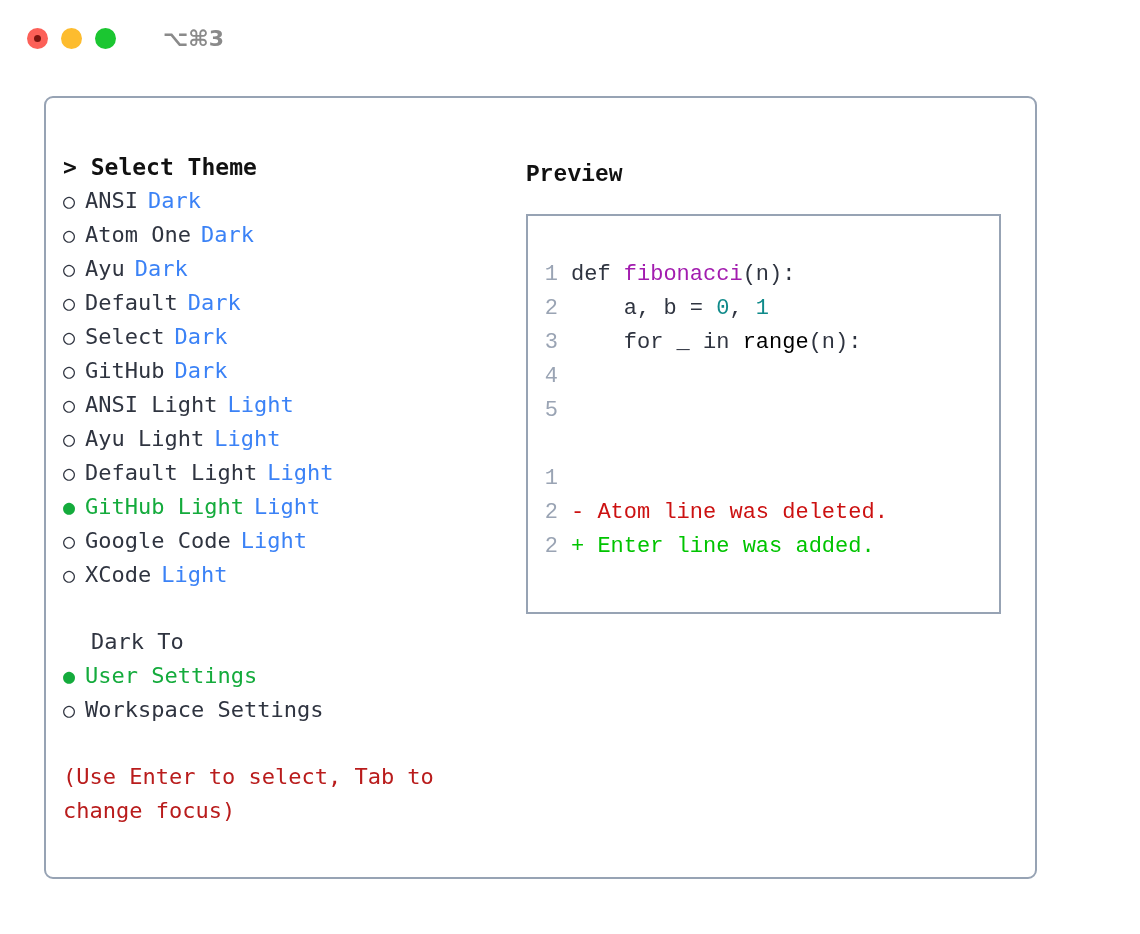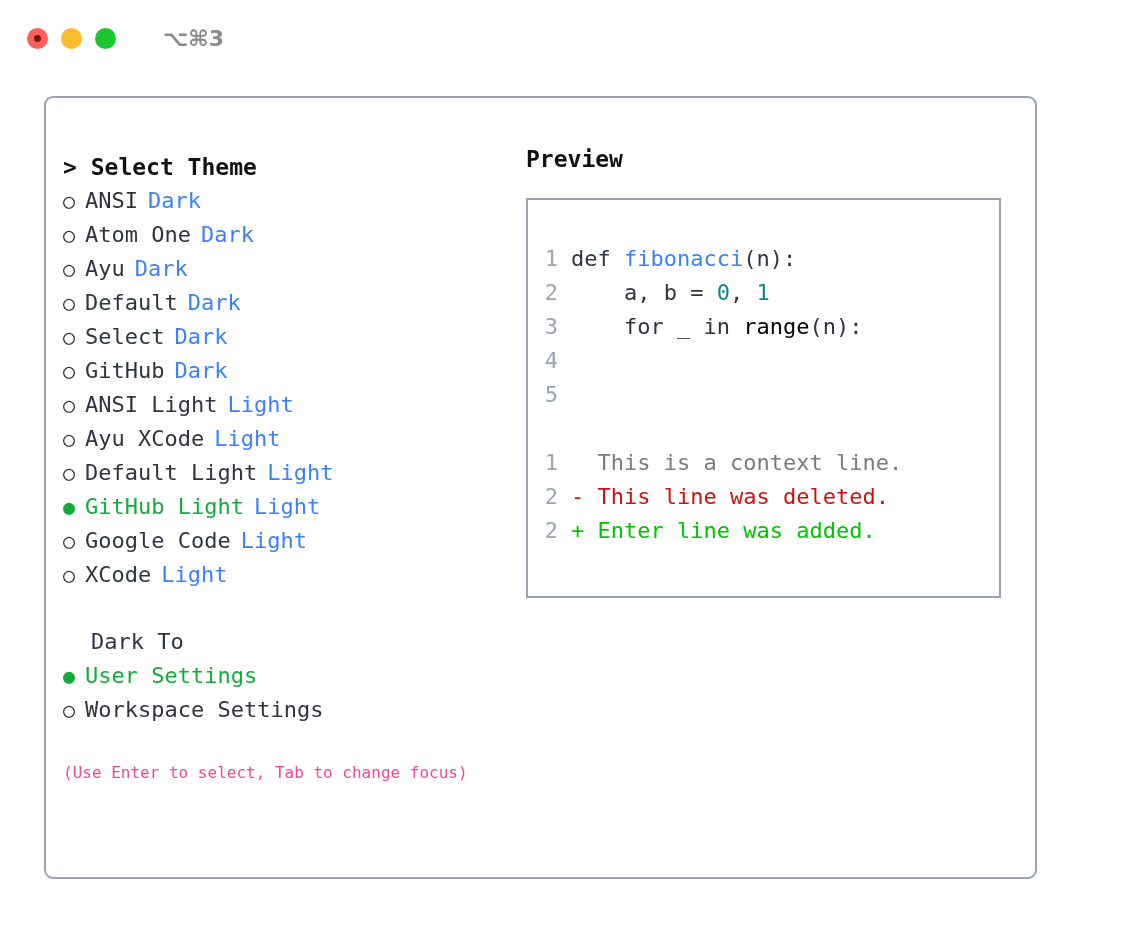"Preview" .right-col { font-family: none -> Liberation Mono, monospace; top: 44px -> 60px }
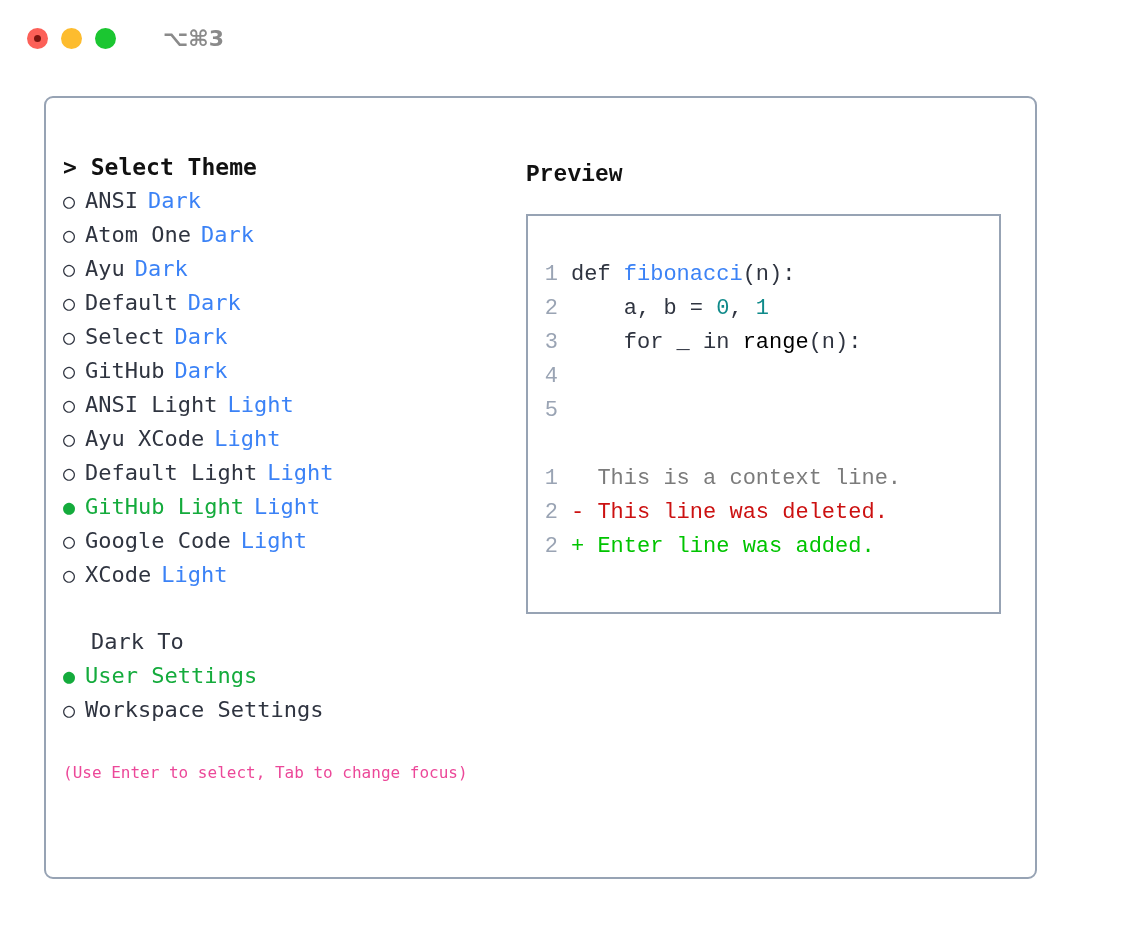"fibonacci" .tok-func { color: #3b82f6 -> #a21caf }
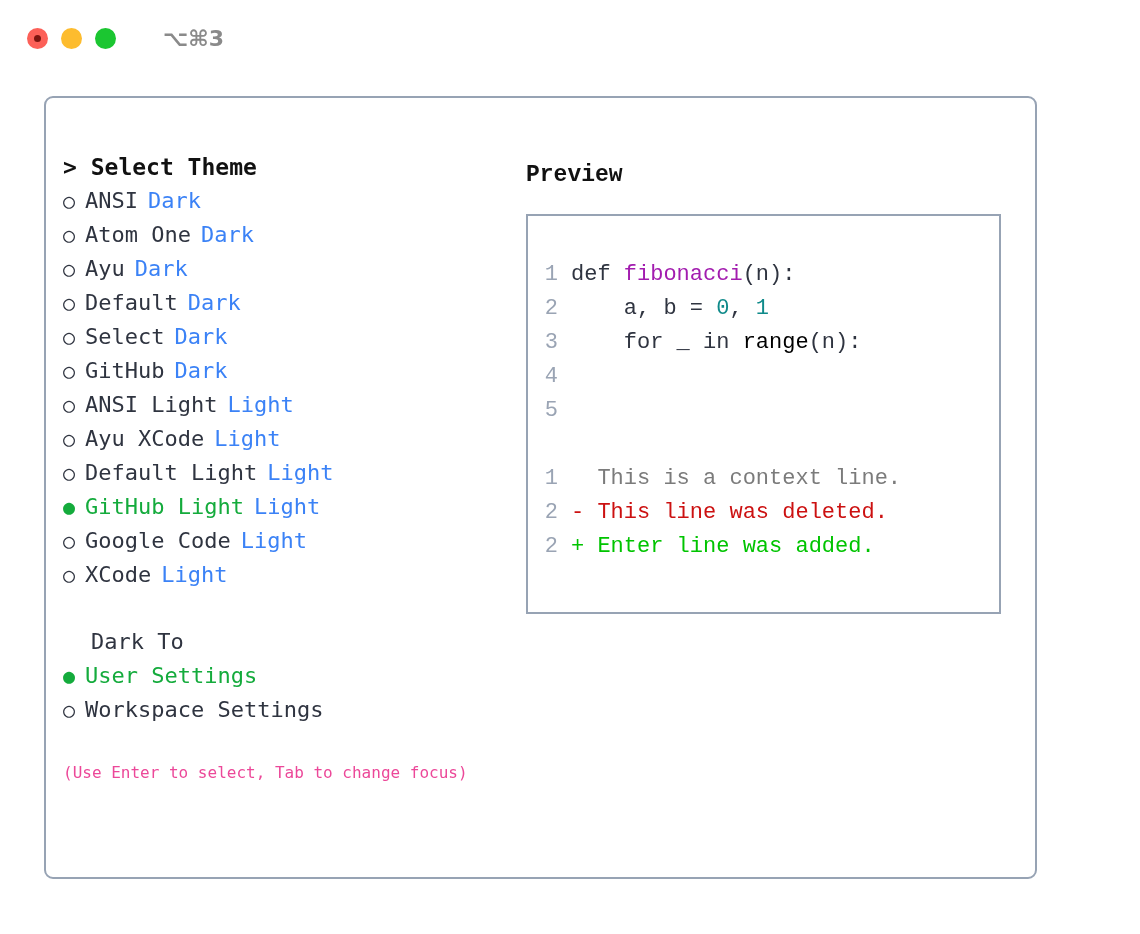"Ayu XCode" span.opt-label { text: XCode -> Light }
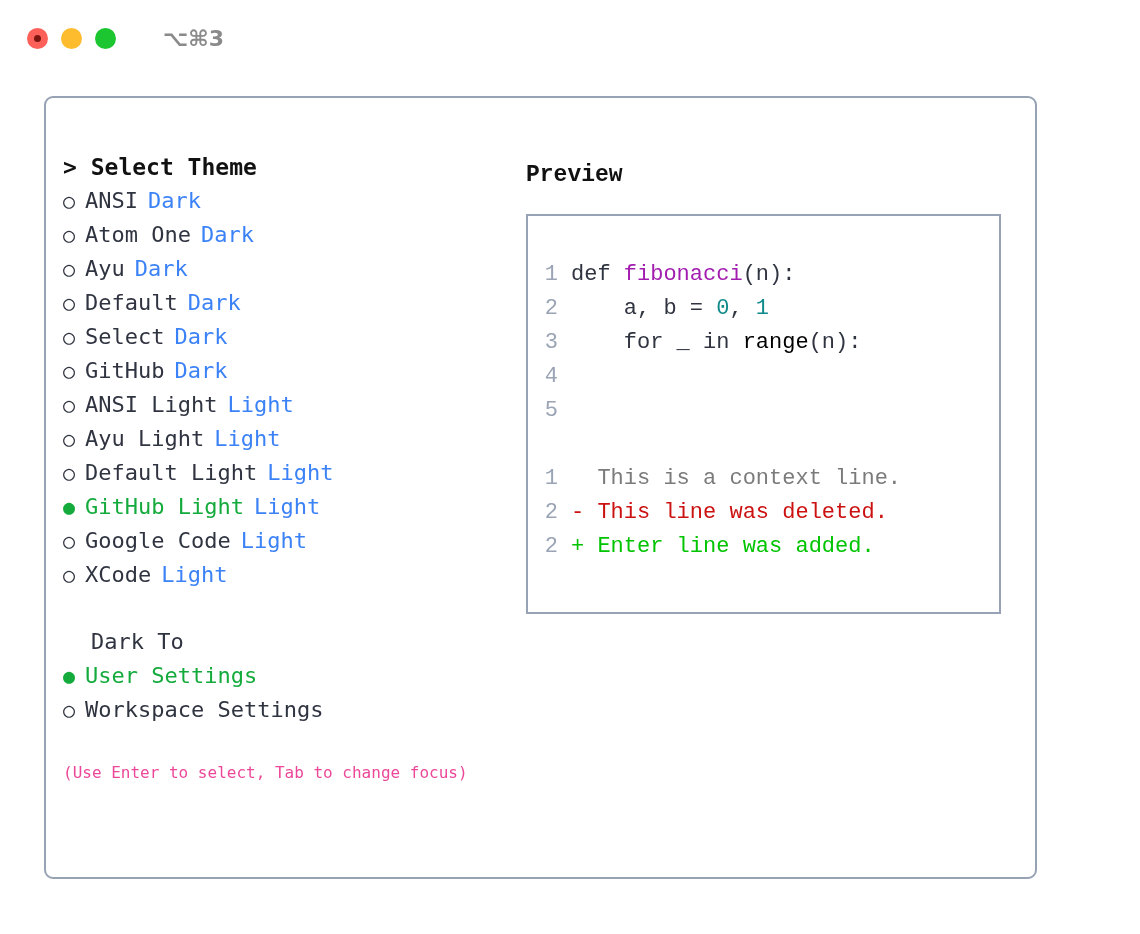"This is a context line." span.code-text { html: <span> This is a context line.</span> -> none }
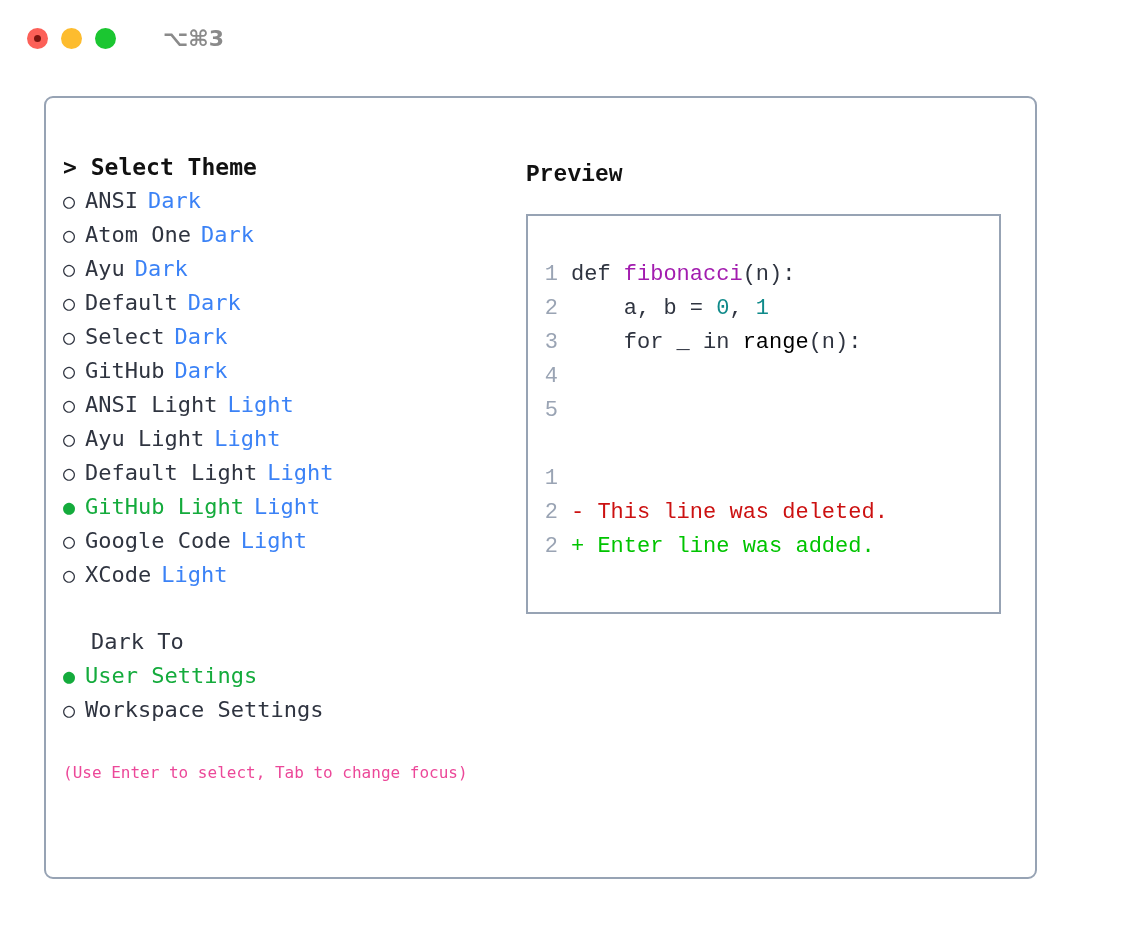"- This line was deleted." span.code-text { text: This -> Atom }
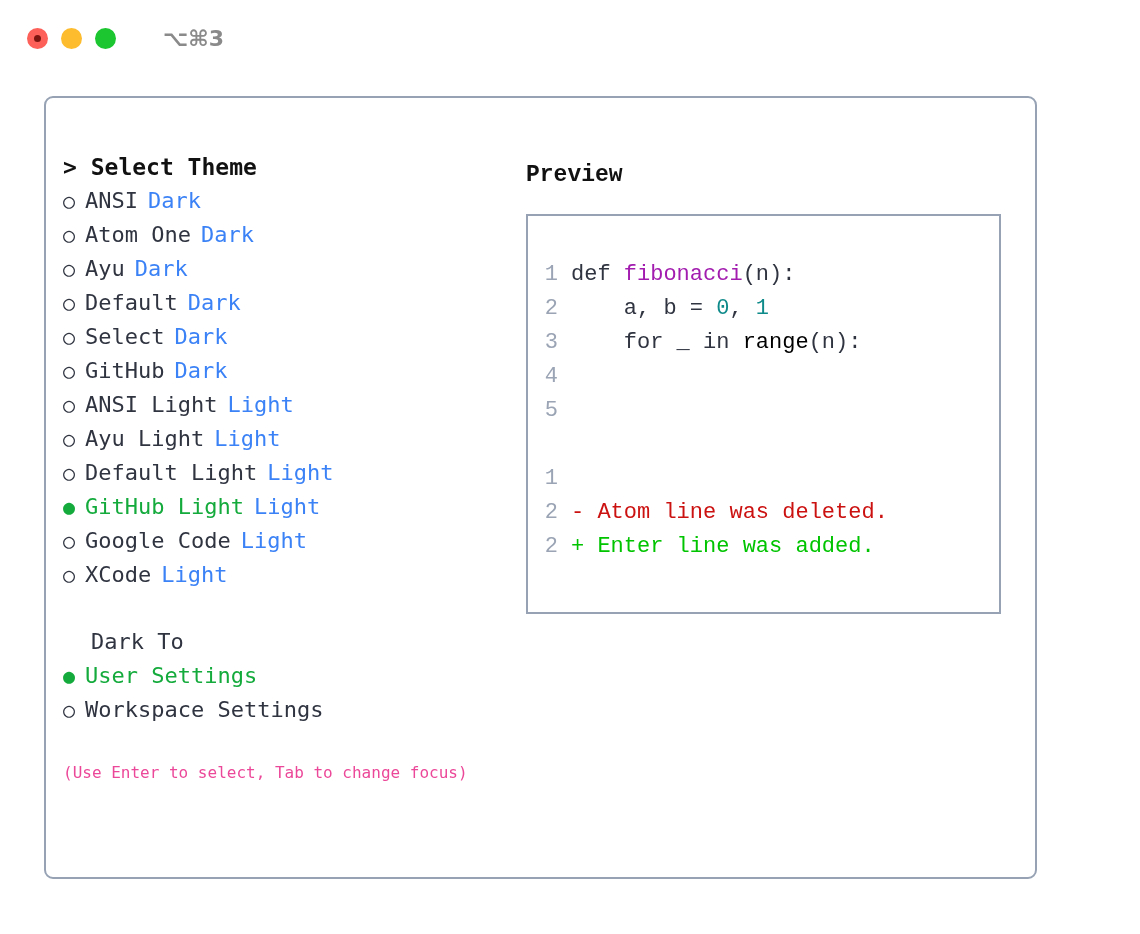"(Use Enter to select, Tab" .hint { color: #ec4899 -> #b91c1c; font-size: 16px -> 22px; line-height: 26px -> 34px }
